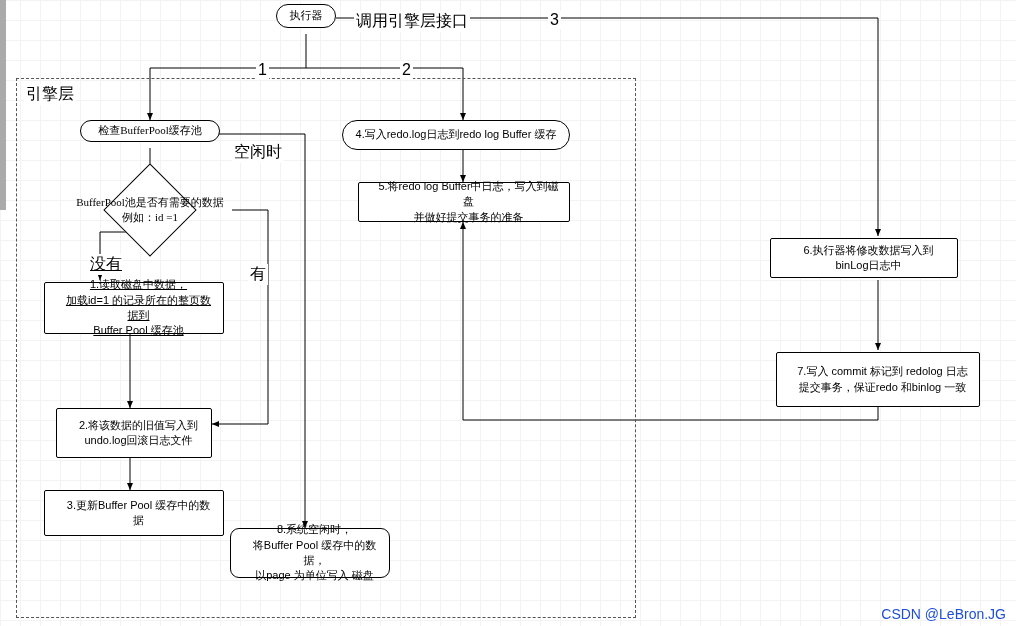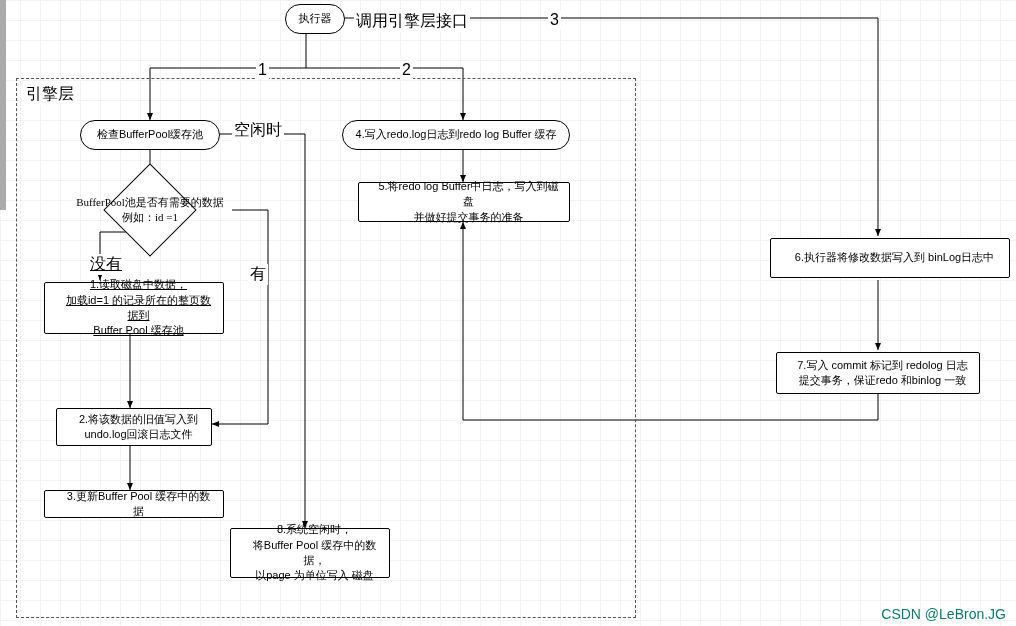"执行器" div.node { height: 30px -> 24px; left: 285px -> 276px }
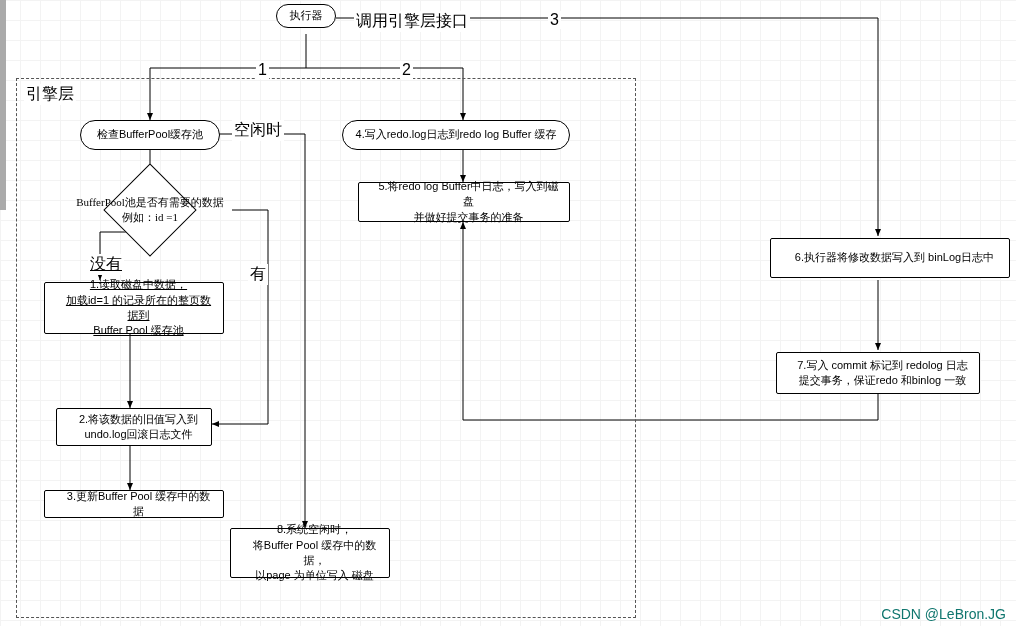"检查BufferPool缓存池" div.node { font-family: none -> Liberation Serif, serif; height: 30px -> 22px }
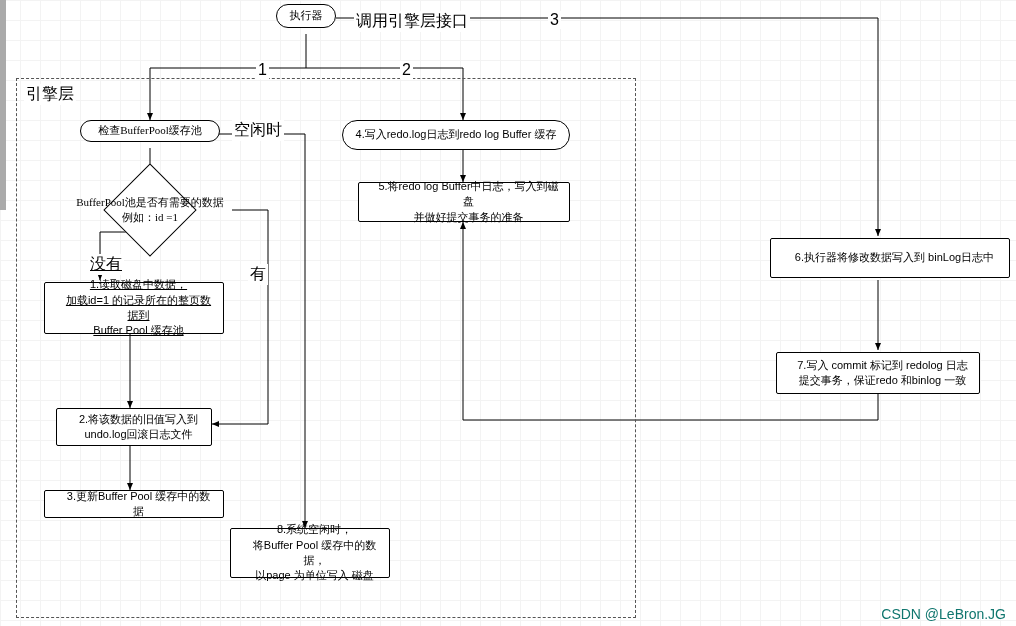"空闲时" div.label { top: 120px -> 142px }
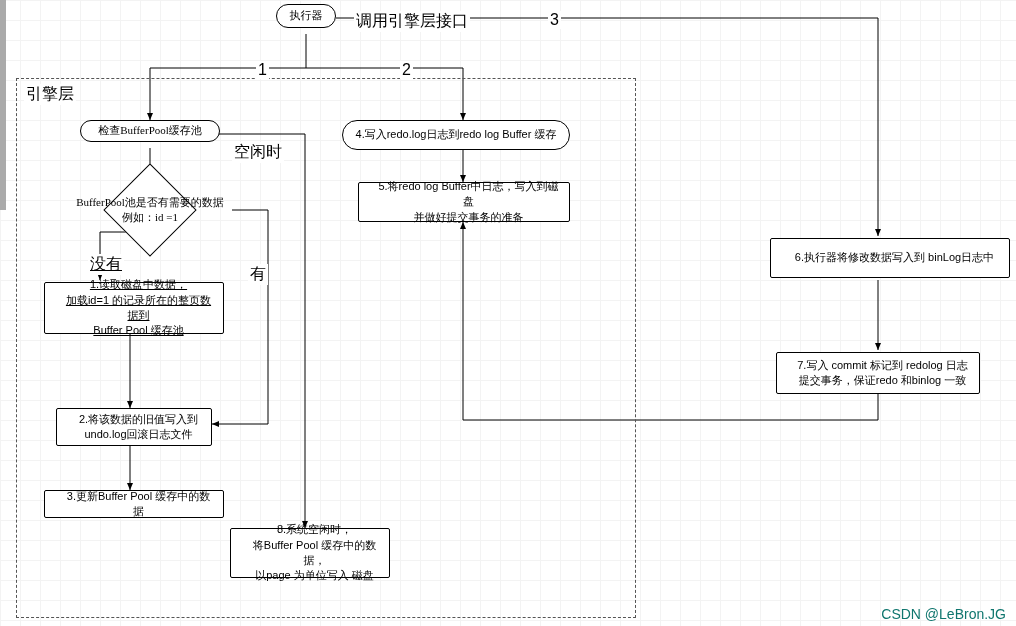"6.执行器将修改数据写入到 binLog日志中" div.node { width: 240px -> 188px }
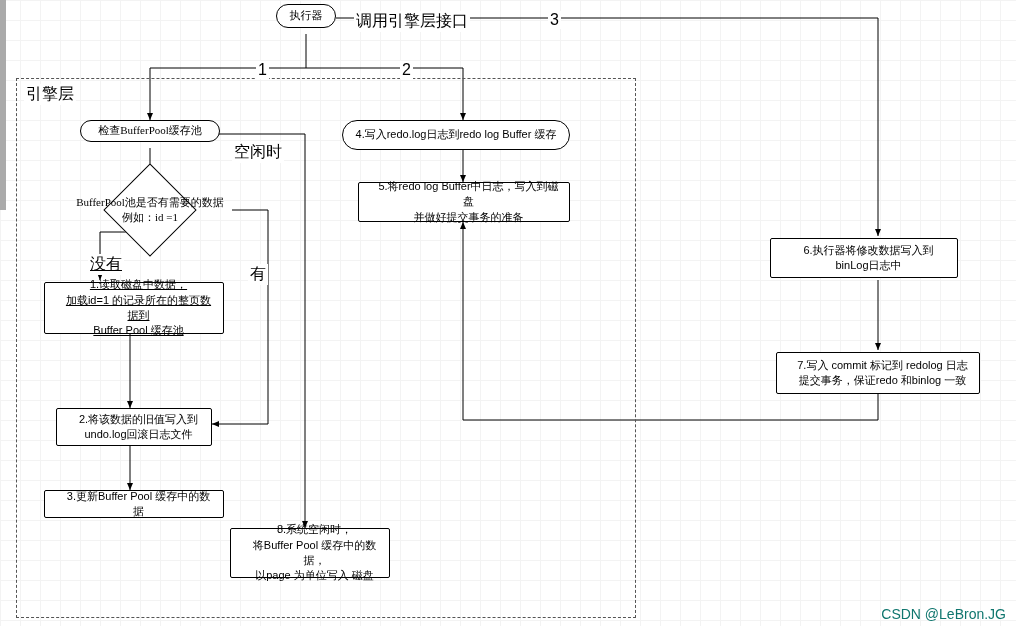"7.写入 commit 标记到 redolog 日志" div.node { height: 42px -> 55px }
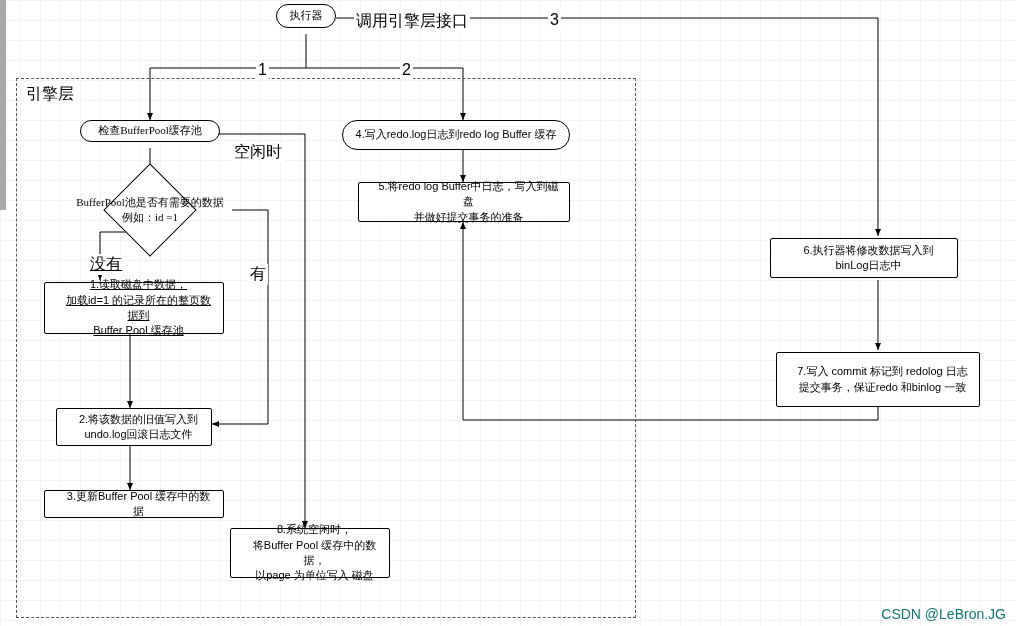"2.将该数据的旧值写入到" div.node { height: 38px -> 50px }
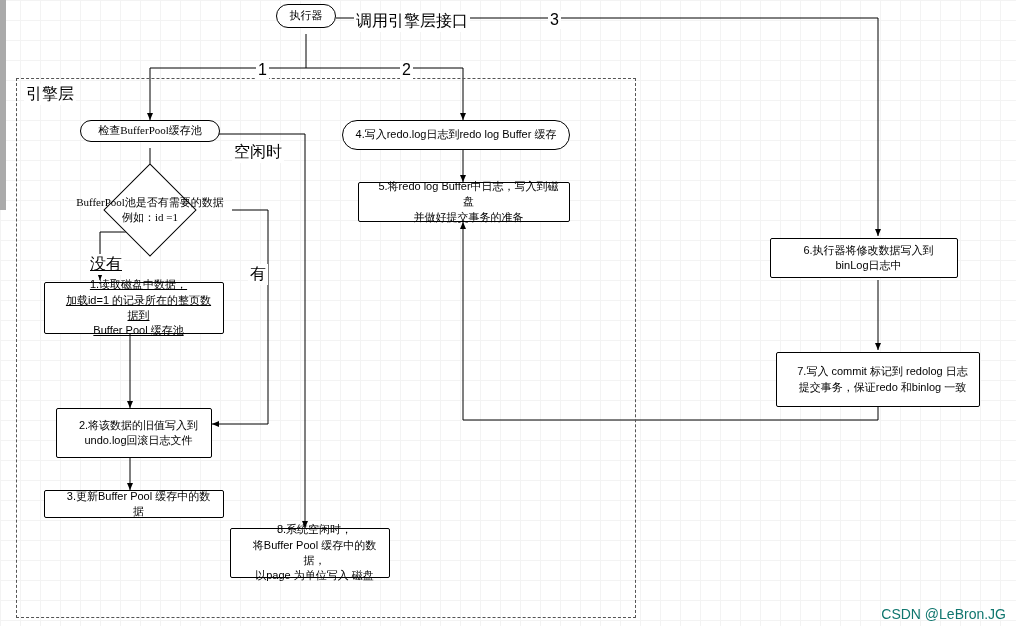"3.更新Buffer Pool 缓存中的数据" div.node { height: 28px -> 46px }
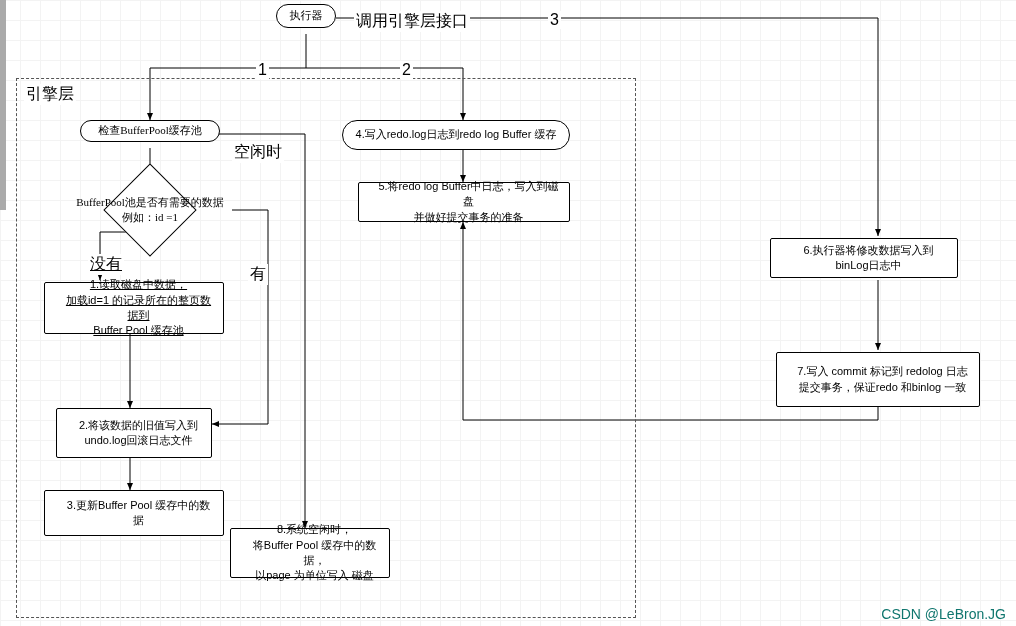"8.系统空闲时，" div.node { border-radius: none -> 9px }
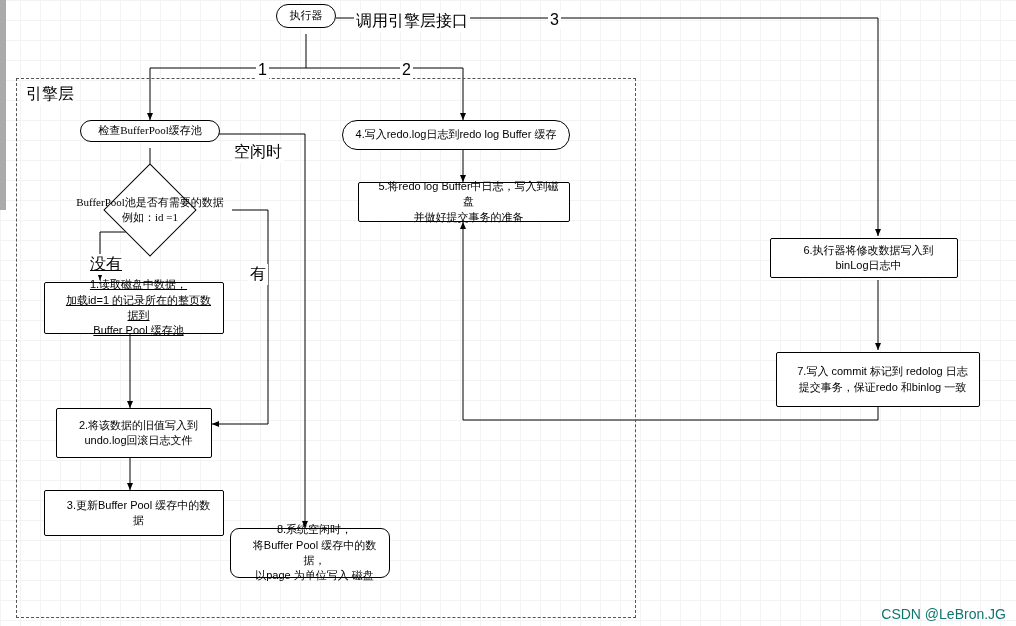"CSDN @LeBron.JG" .watermark { color: #0f766e -> #1d4ed8 }
